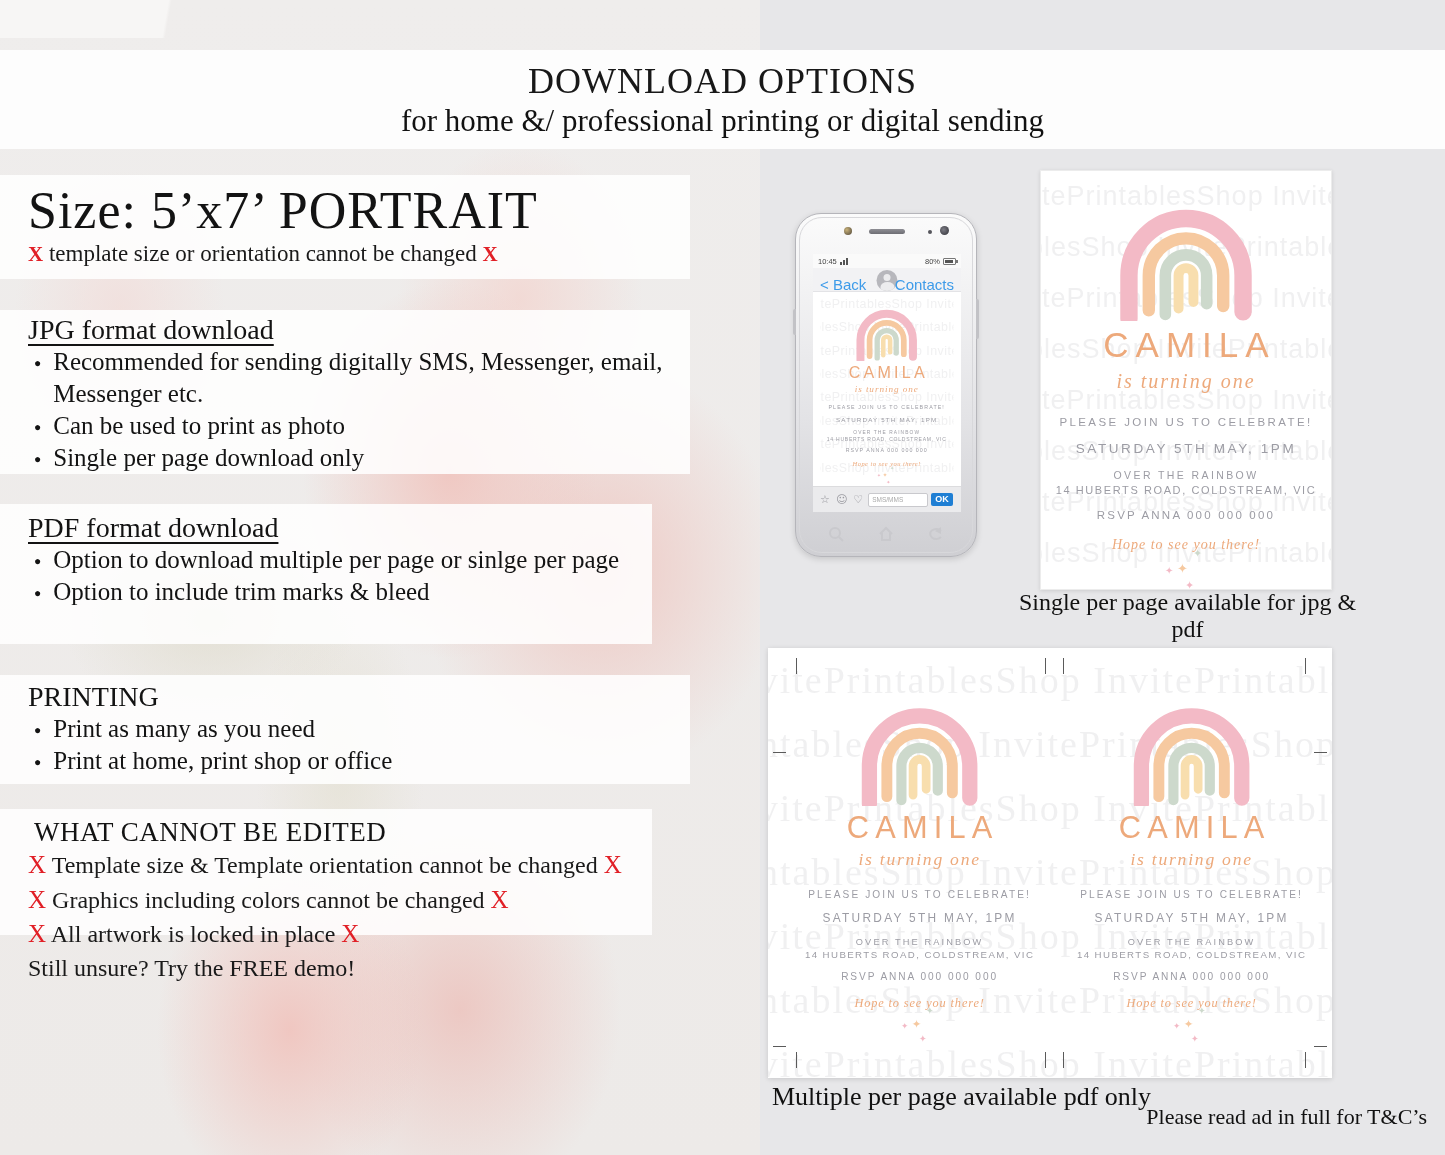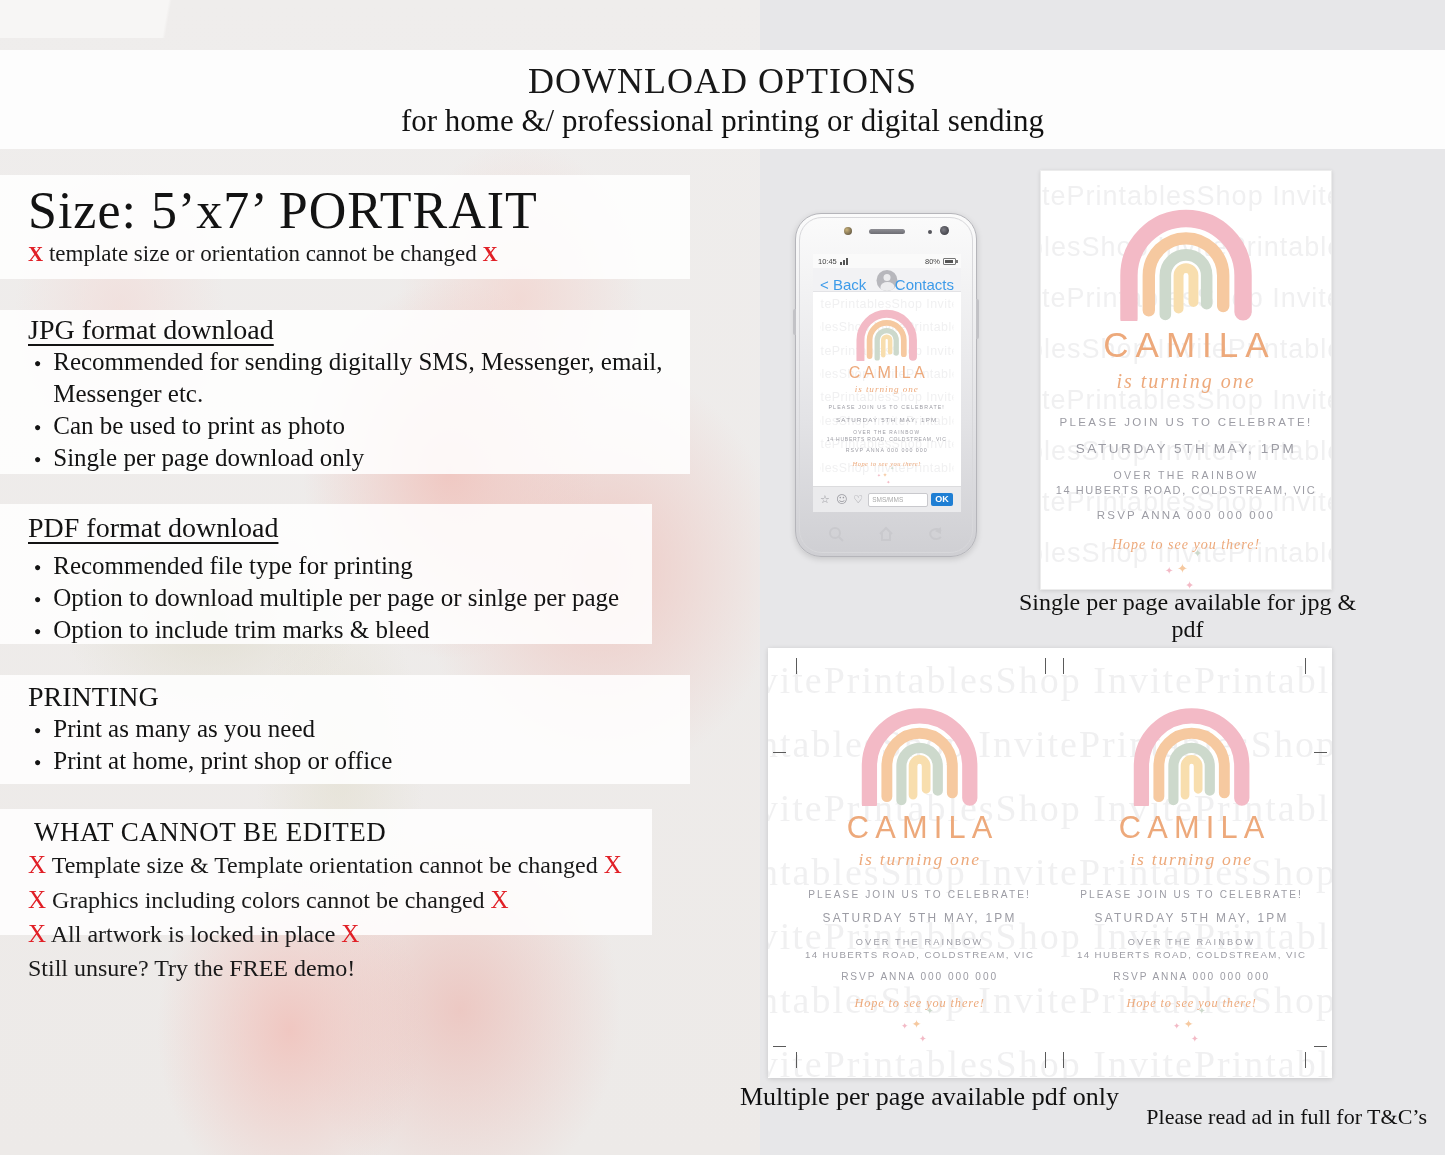"Recommended file type for printing" div.bullet { html: <div> <span>Recommended file type for printing</span> </div> -> none }
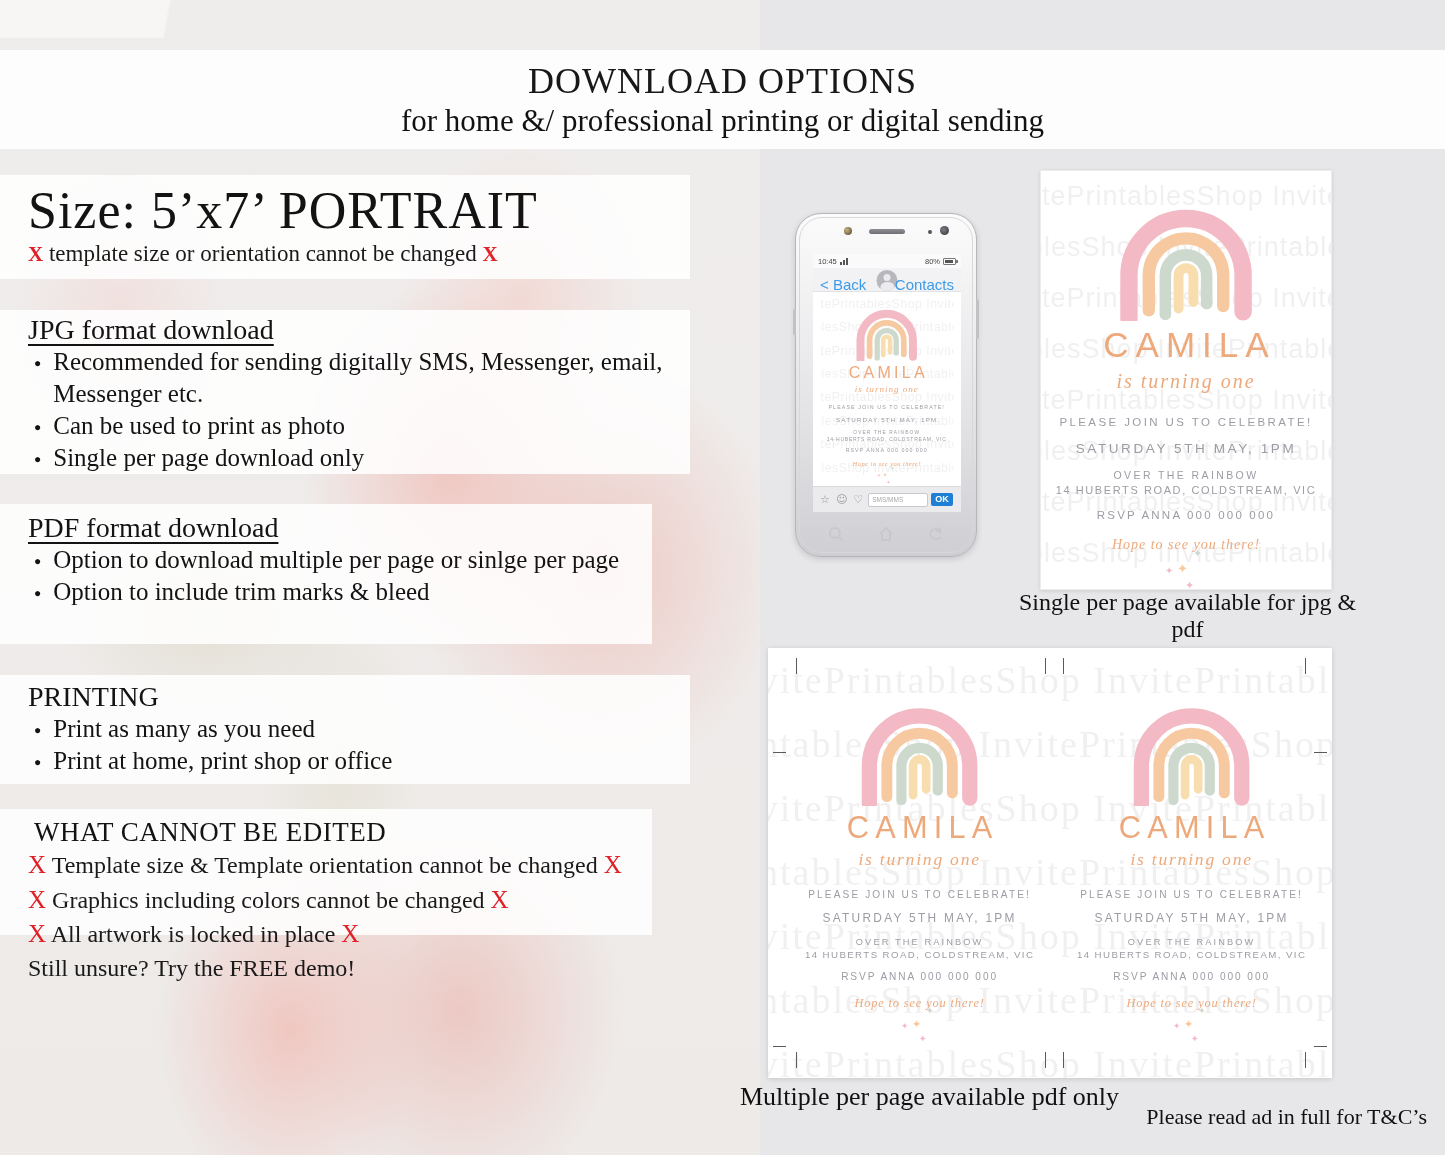"Multiple per page available pdf" .multi-caption { left: 740px -> 772px }
